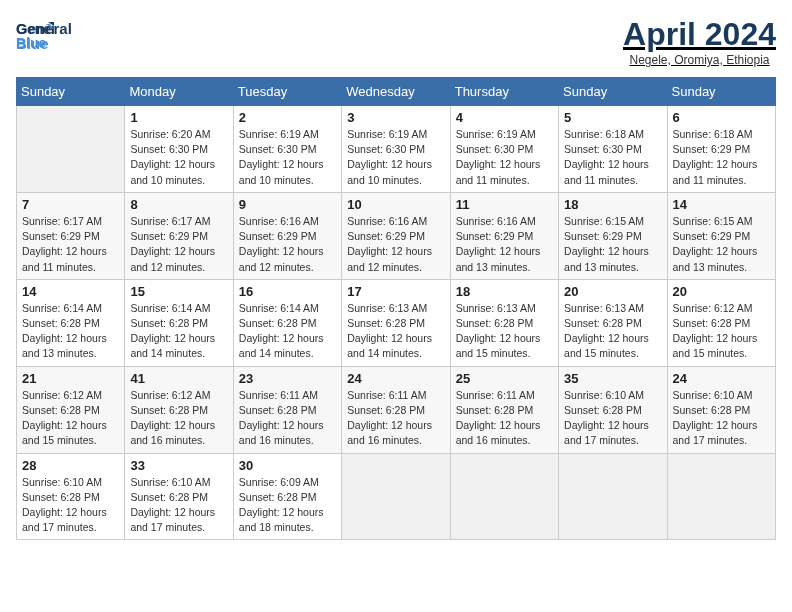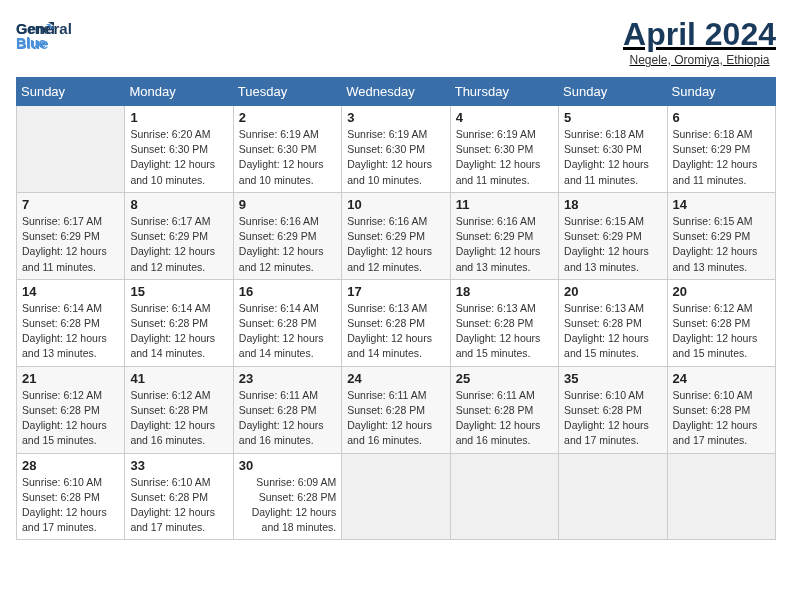"Sunrise: 6:09 AM" div.cell-info { text-align: right -> none }
